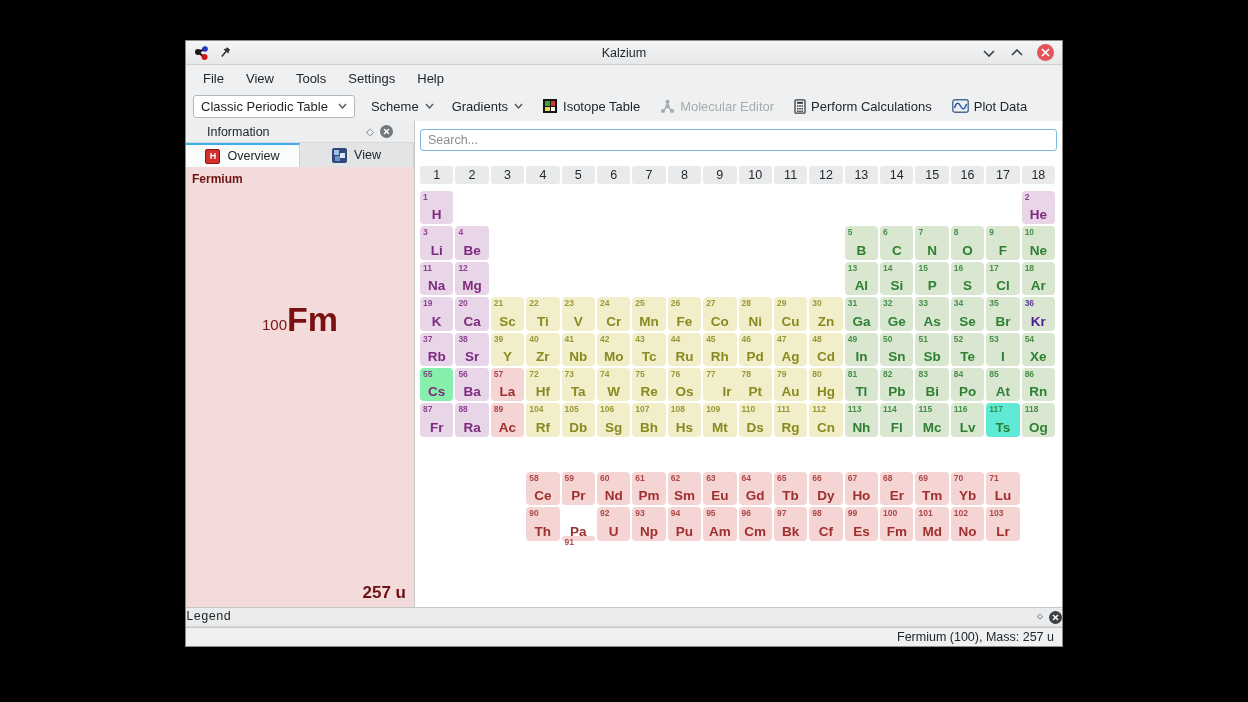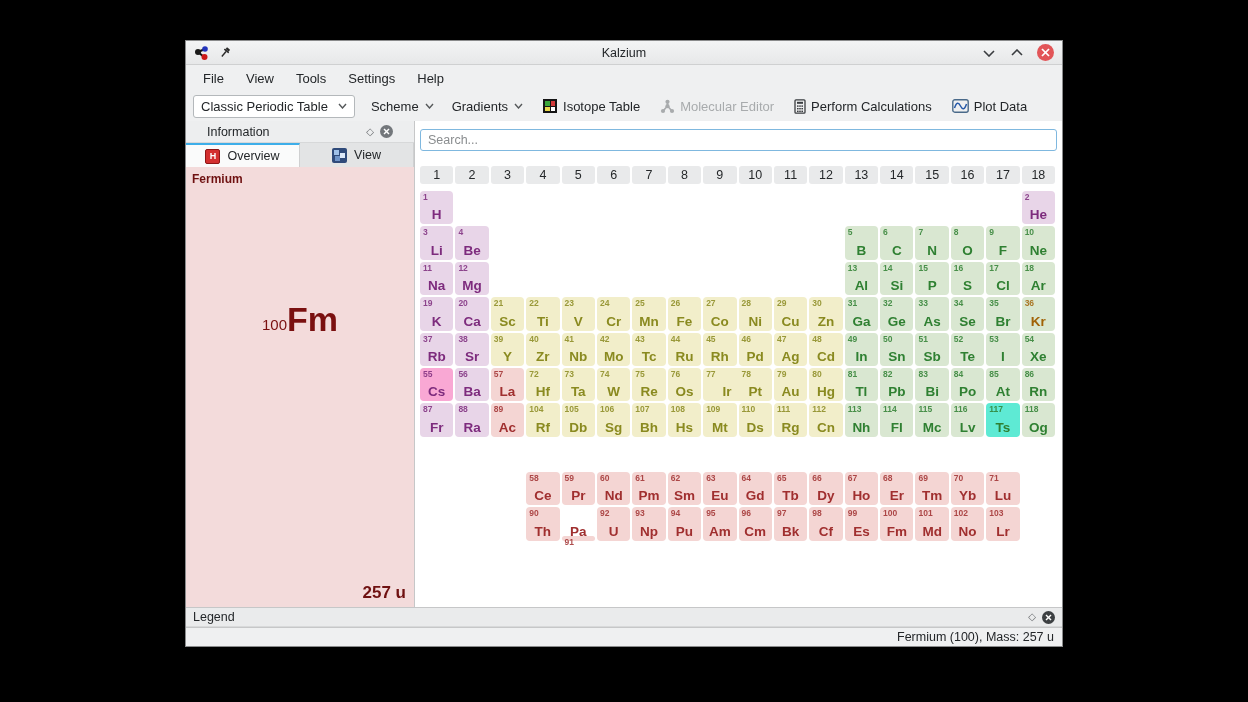"36" div.el { color: #a16207 -> #4c1d95 }
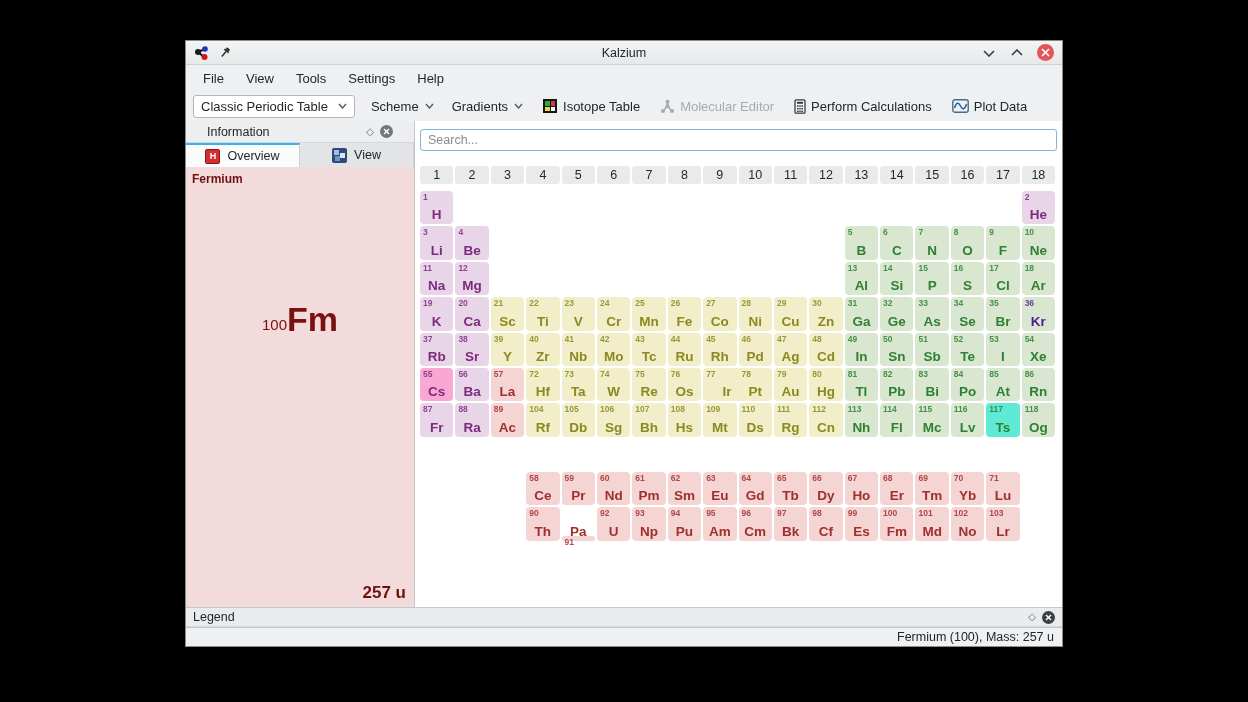"55" div.el { background: #f9a8d4 -> #86efac }
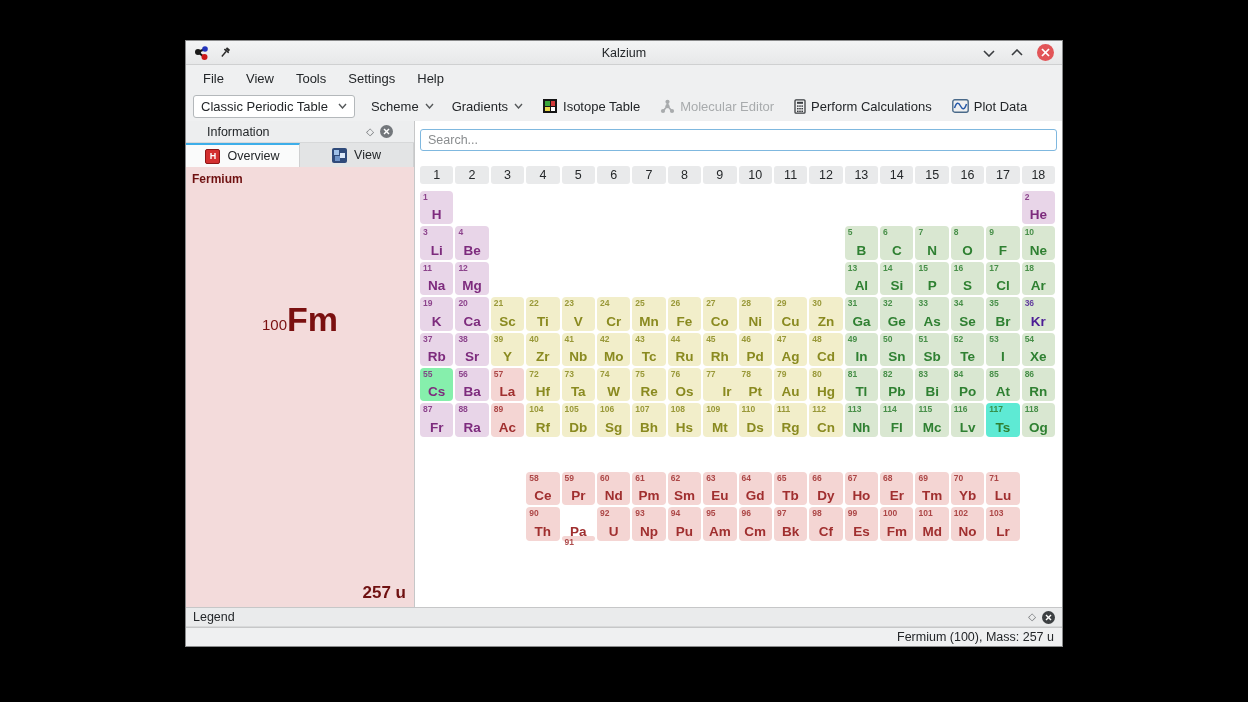"Legend" .legend-header { font-family: none -> Liberation Mono, monospace; padding: 0 7px -> 0 0 }
